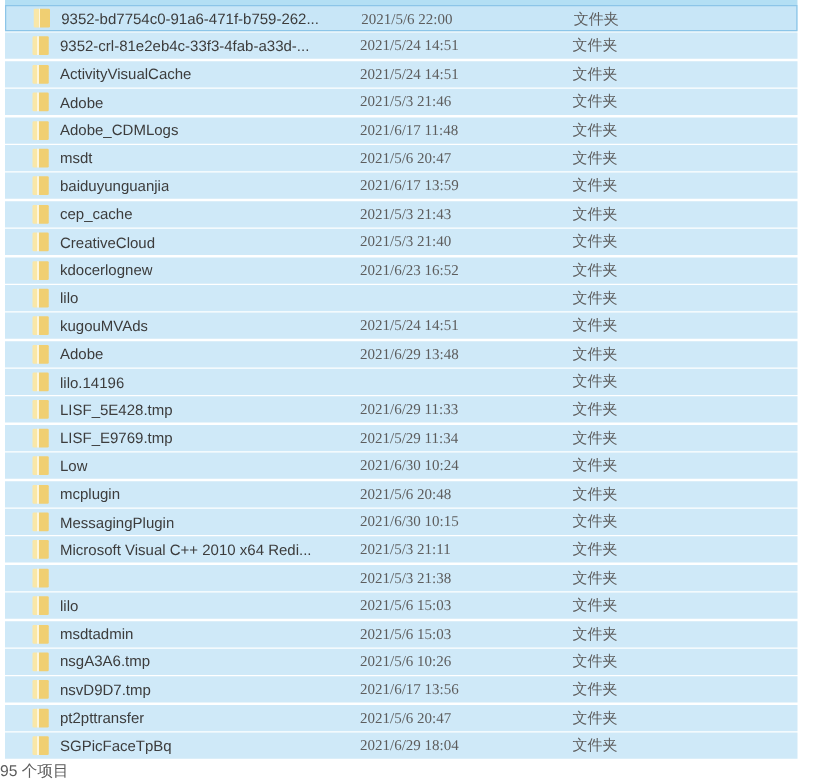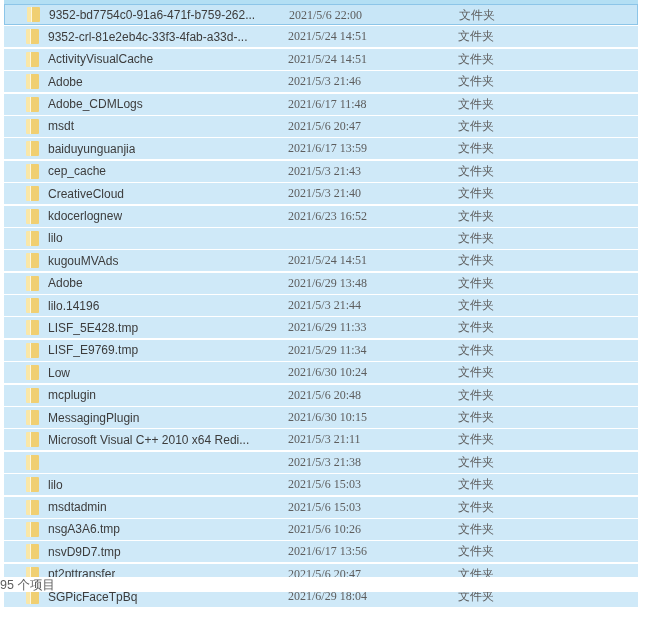"2021/5/3 21:44" span.date { html: <span>2021/5/3 21:44</span> -> none }
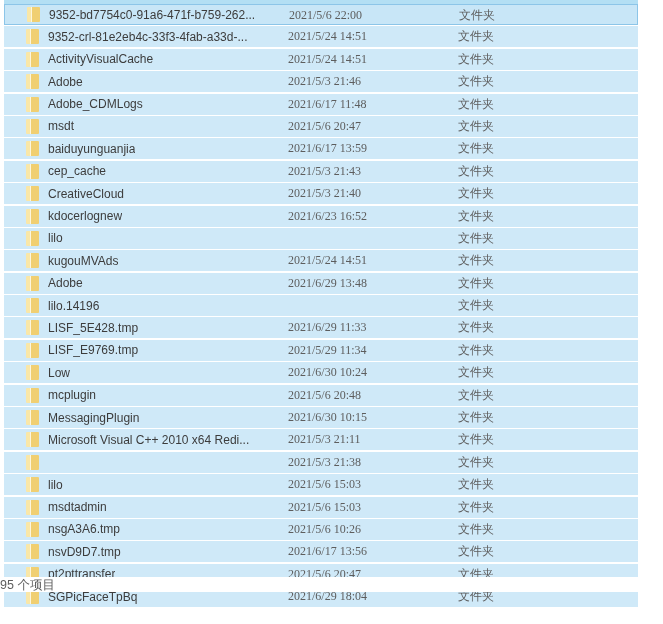"95 个项目" .status-bar { top: 577px -> 609px }
